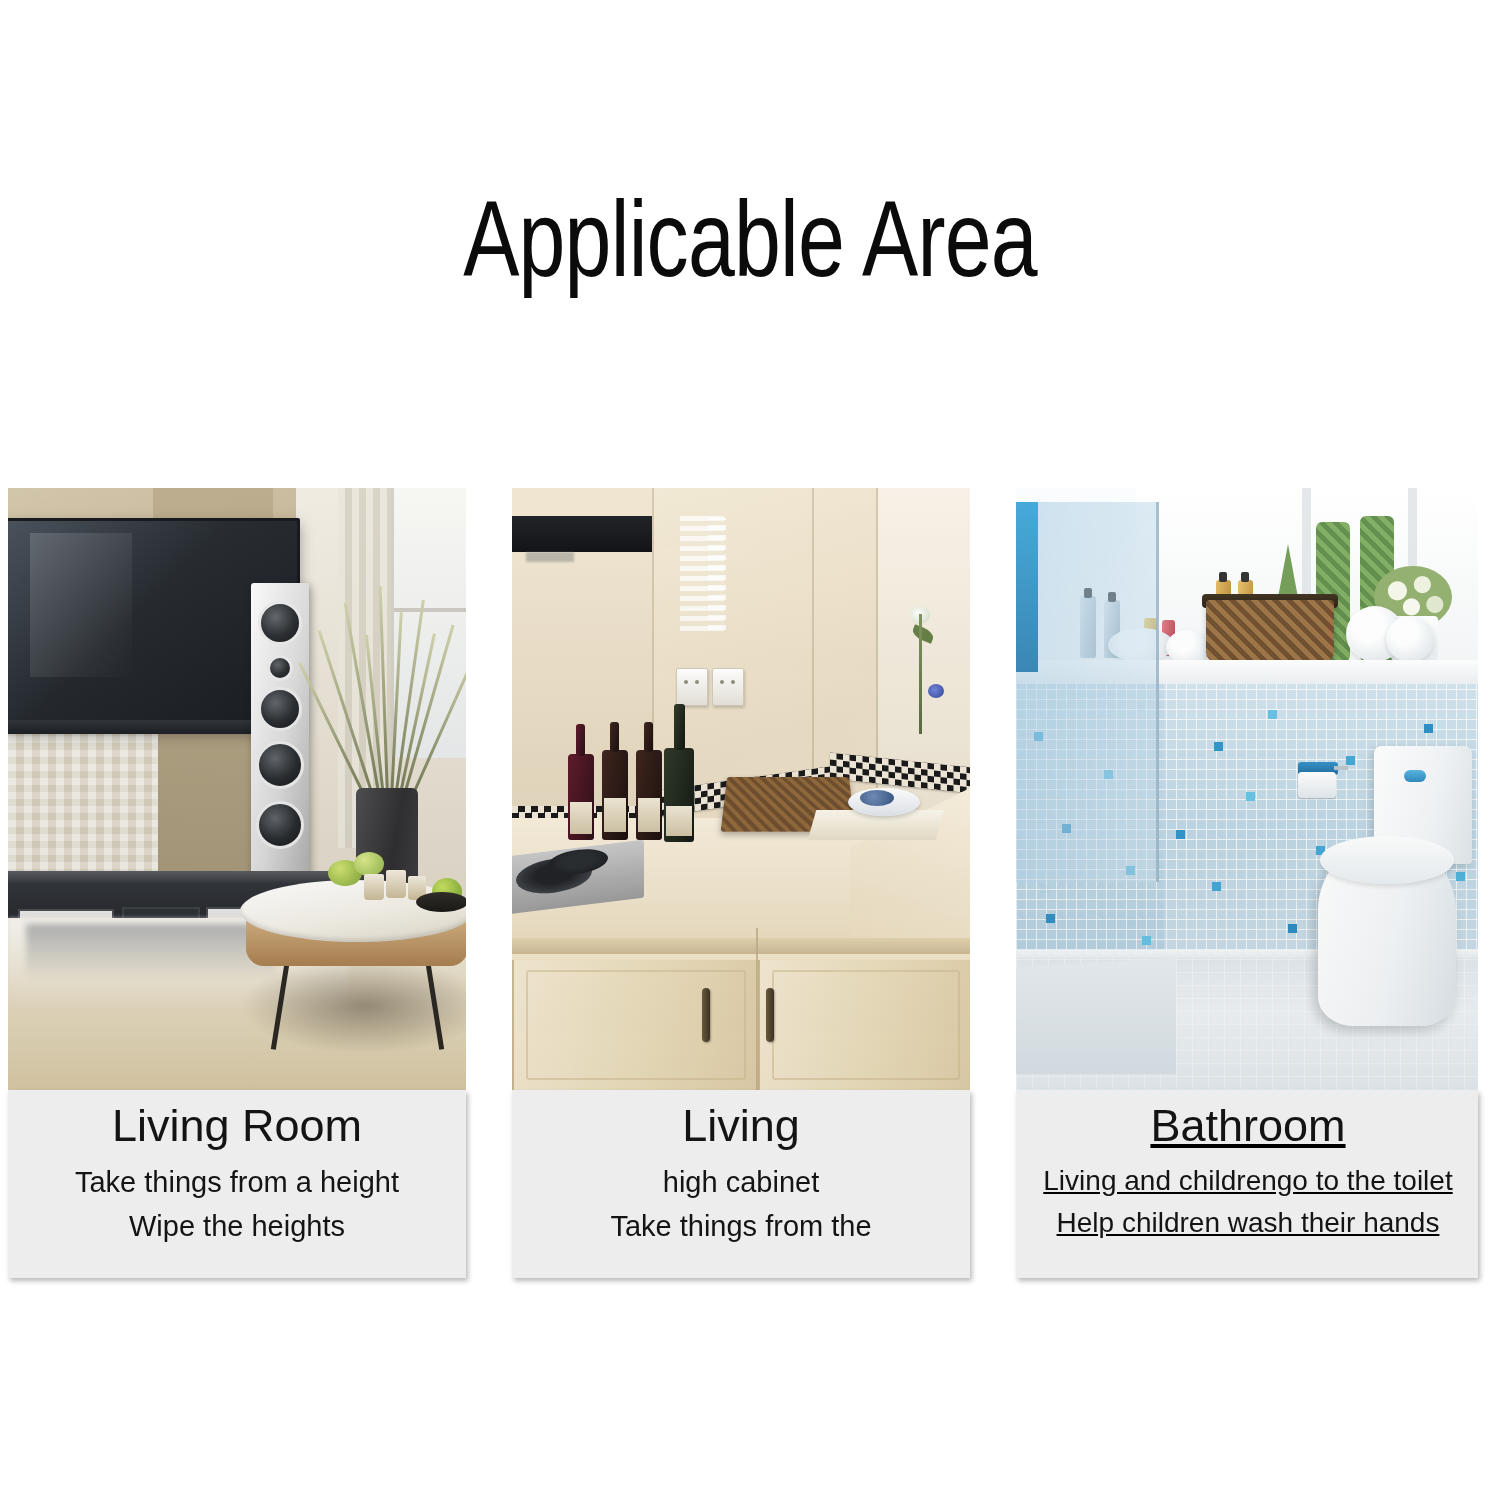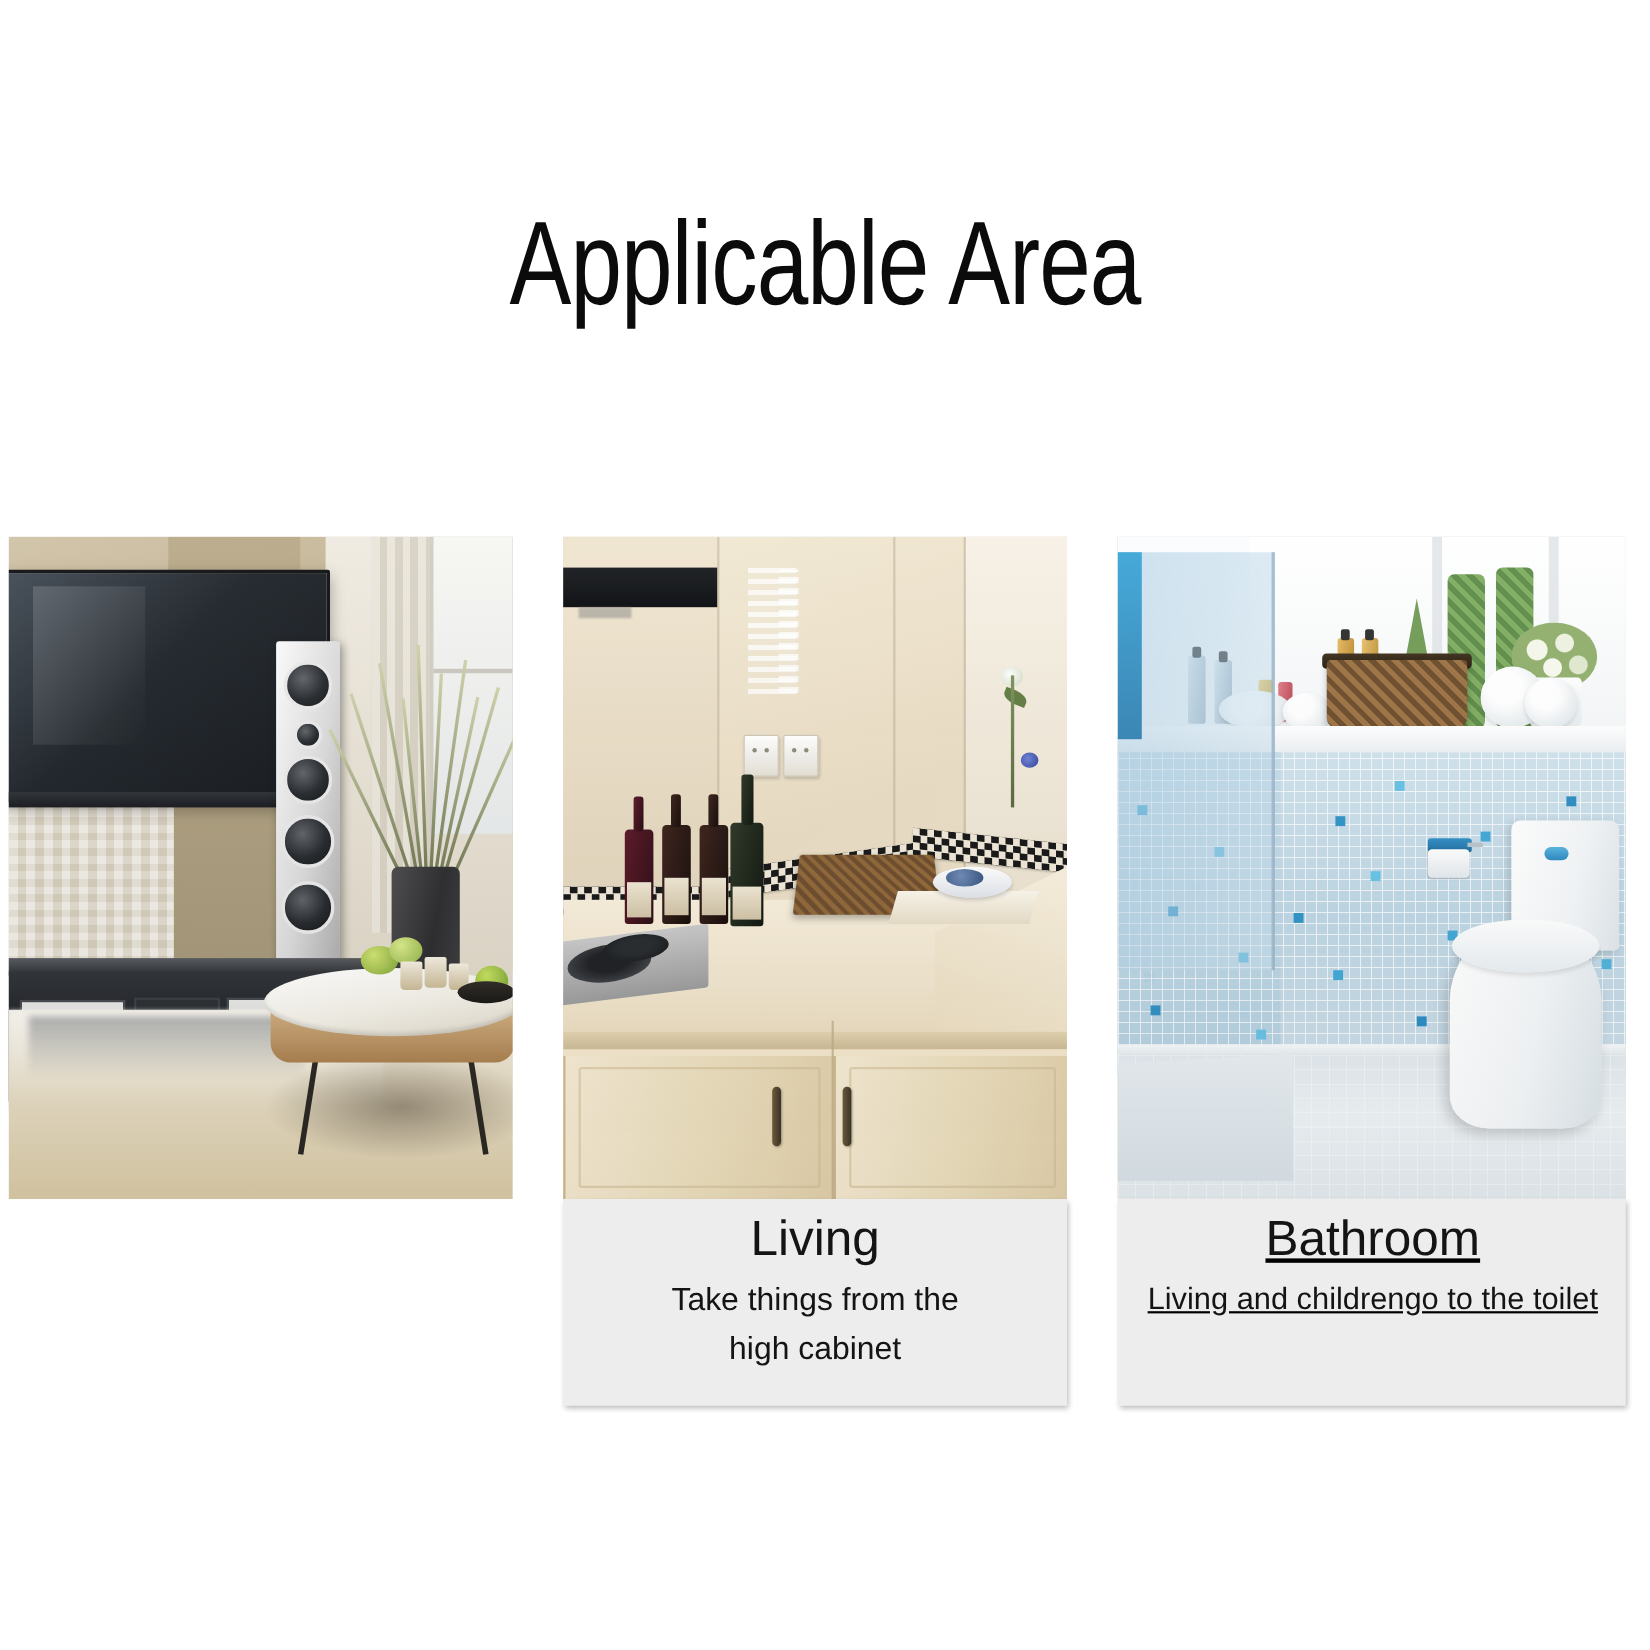"Living Room" div.caption { html: none -> <div> <div>Living Room</div> <div> <span>Take things from a height</span> <span>Wipe the heights</span> </div> </div> }
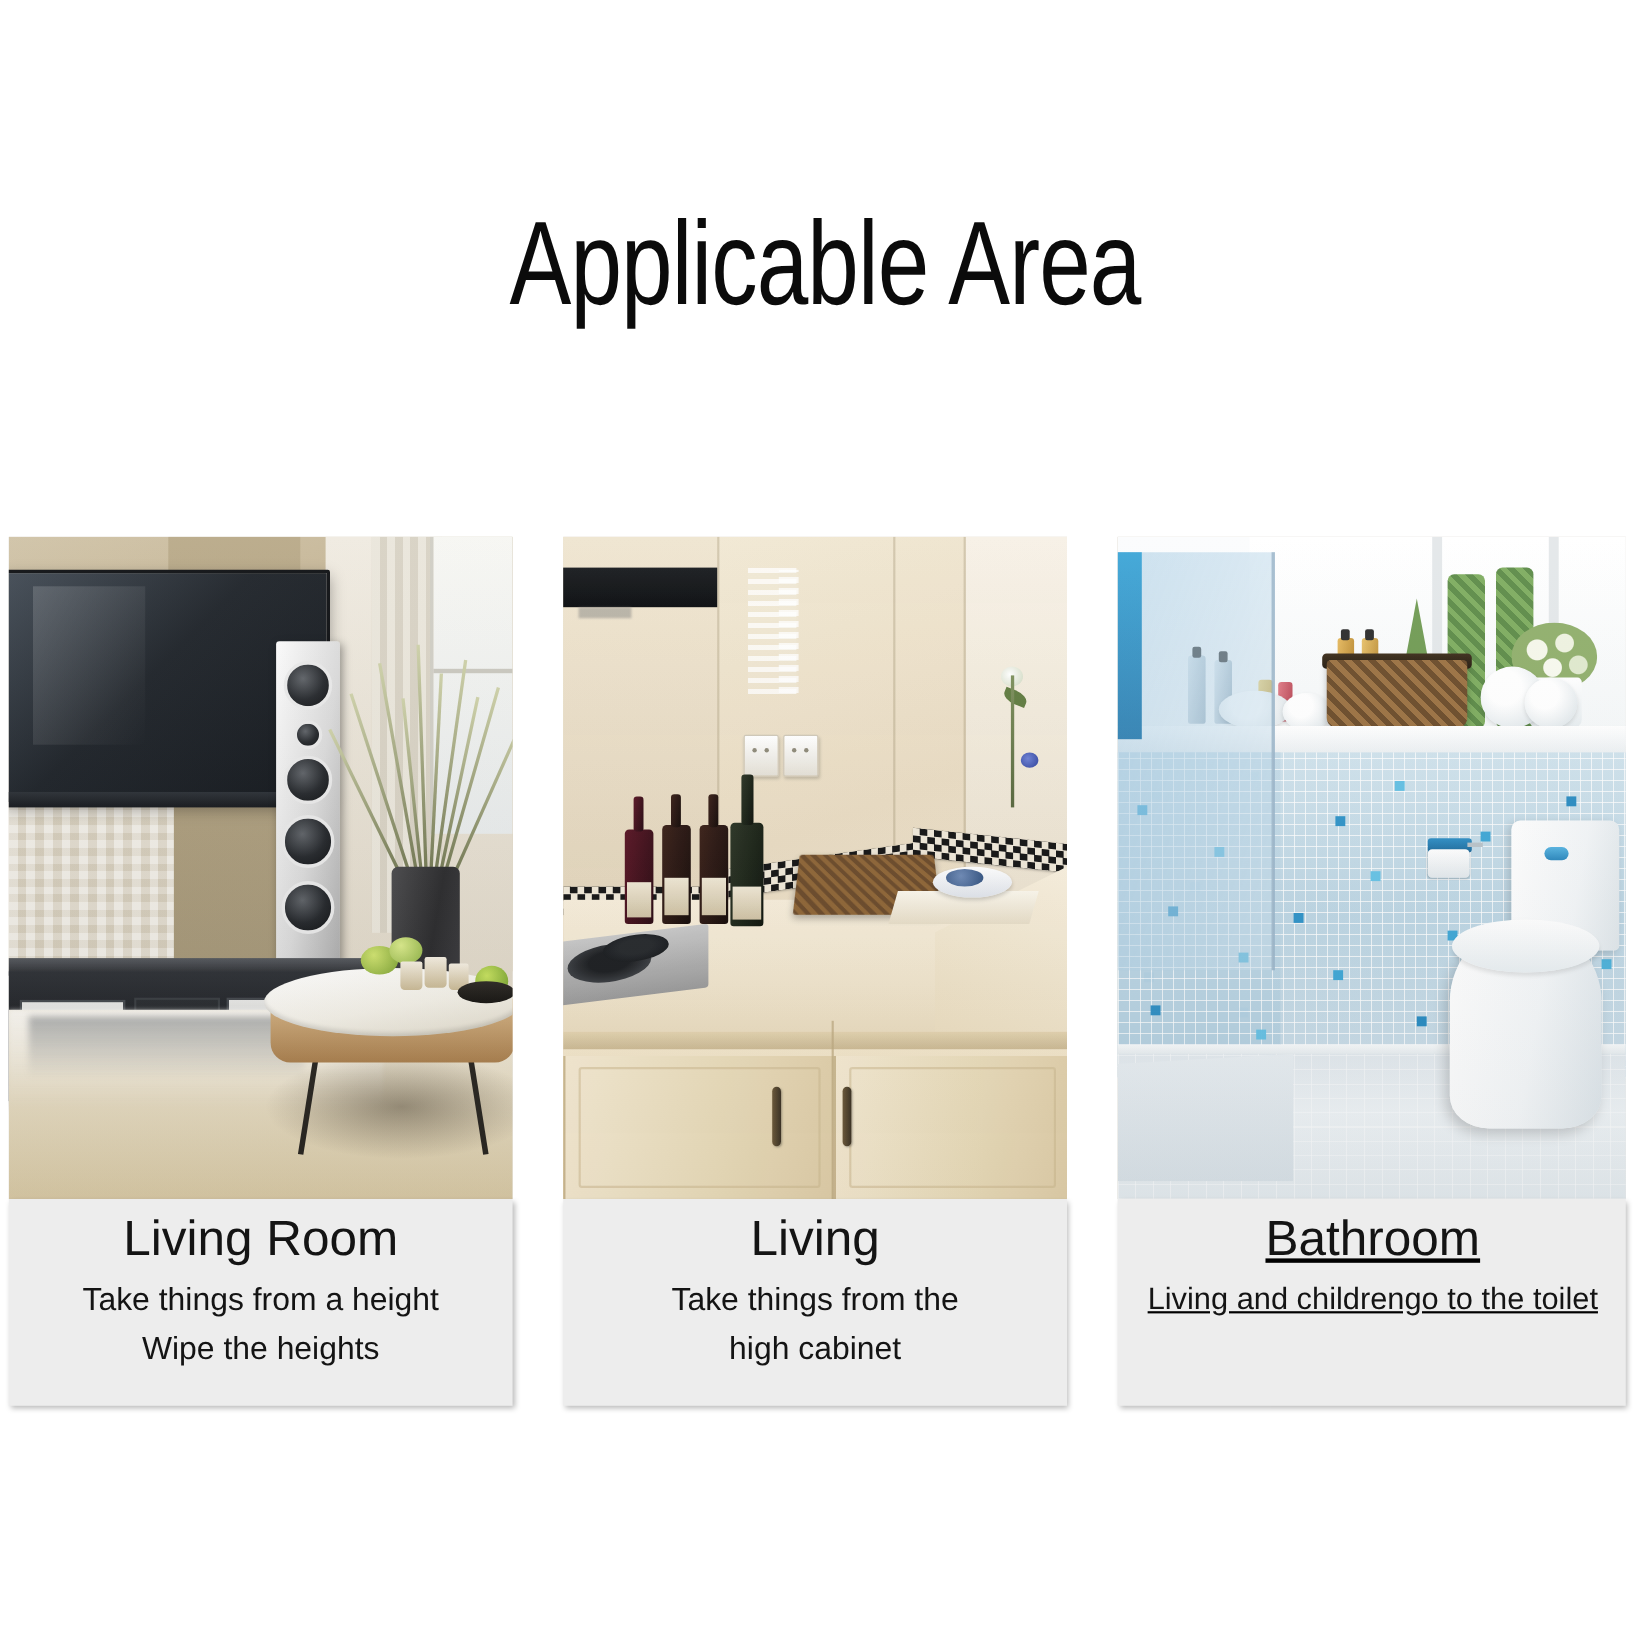"Take things from the" span.caption-line { order: before "high cabinet" -> after "high cabinet" }
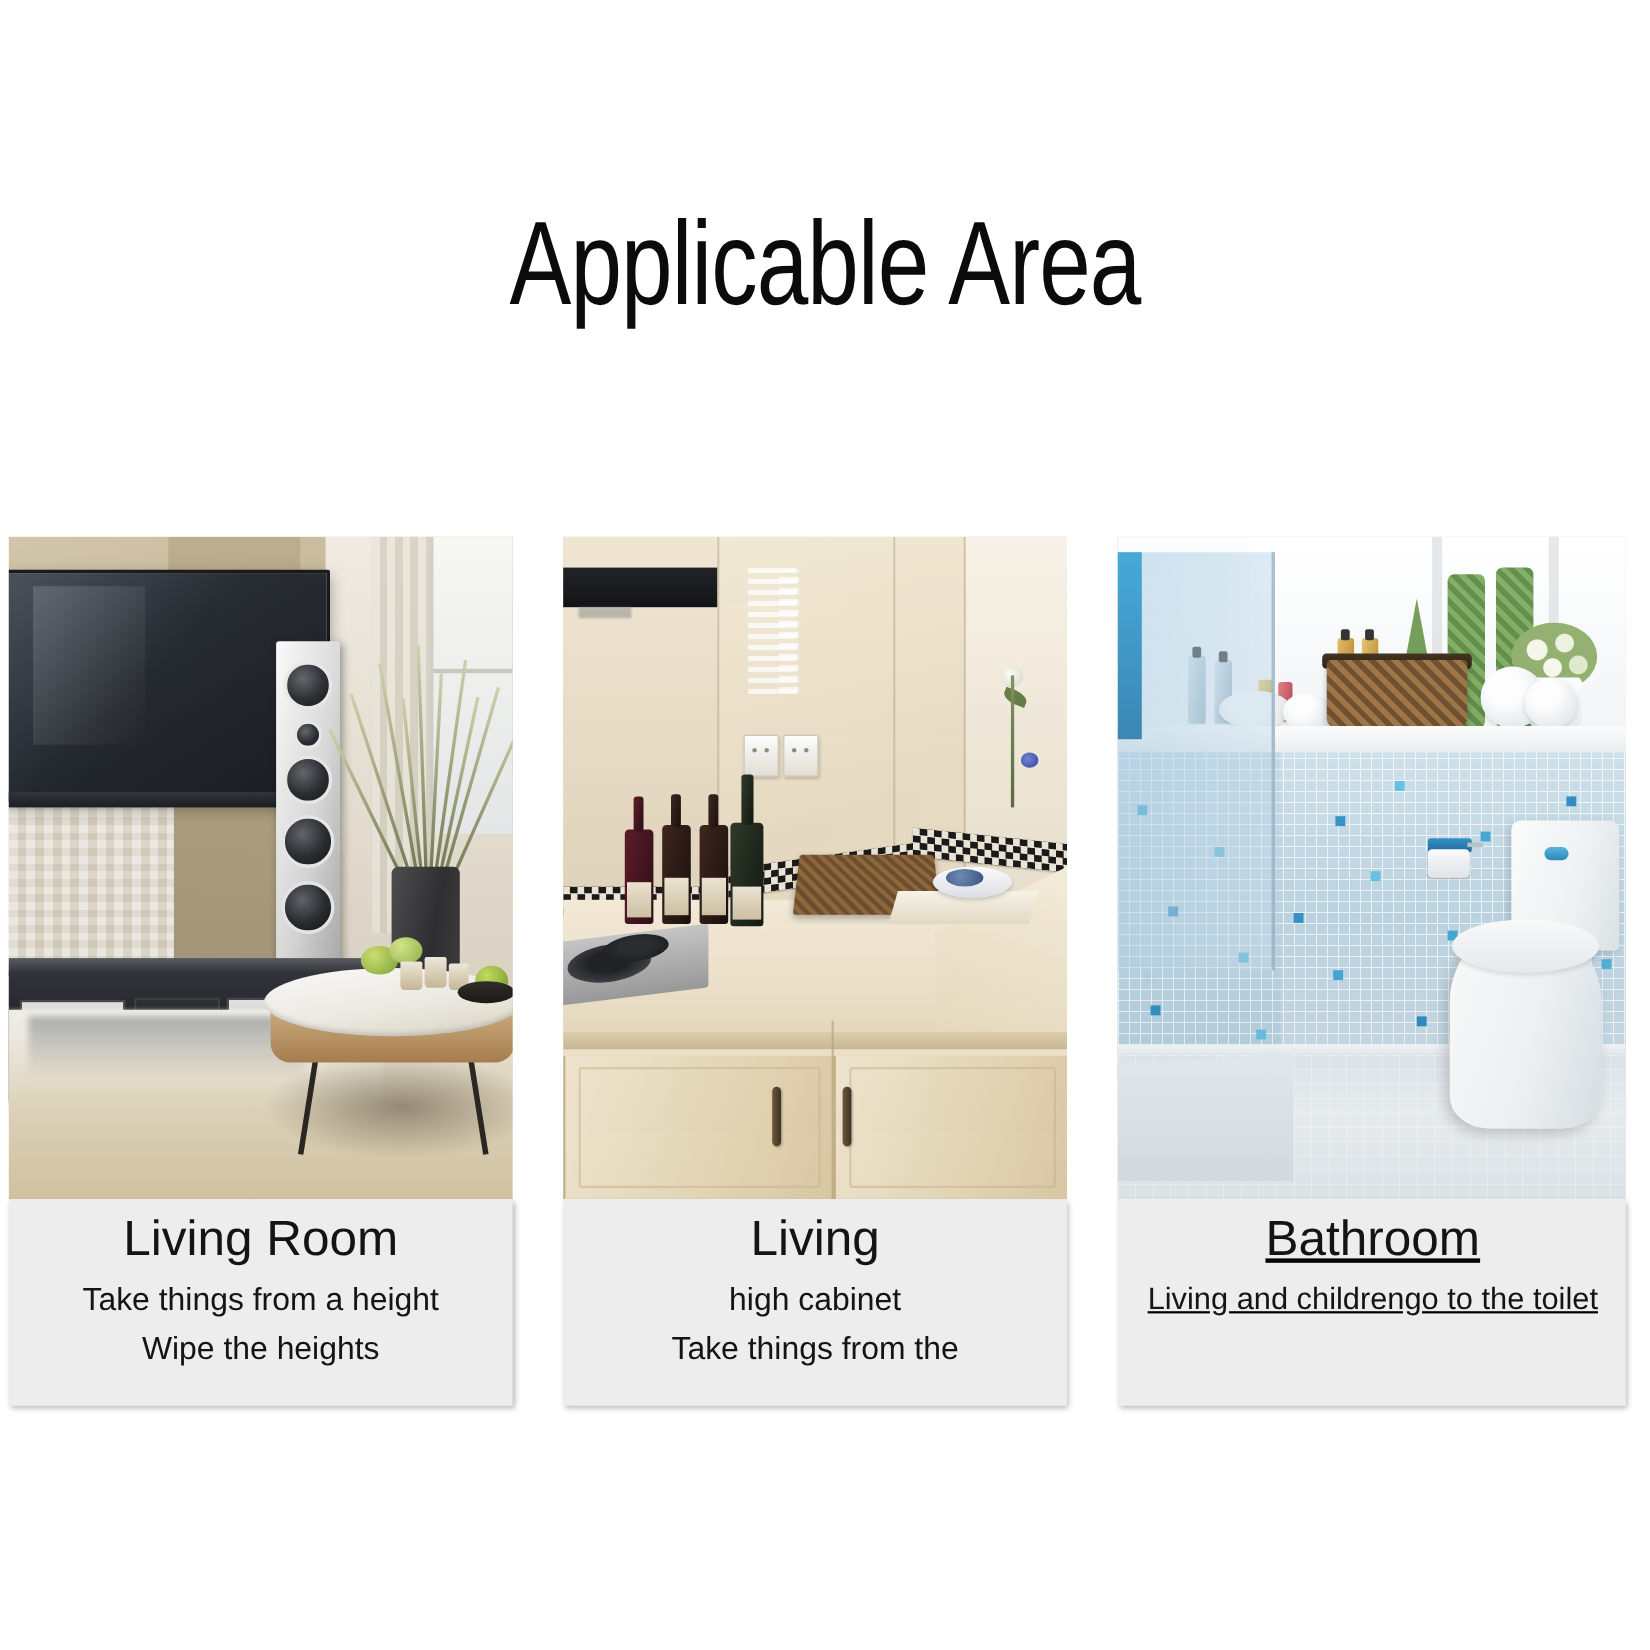"Help children wash their hands" span.caption-line { html: none -> <span>Help children wash their hands</span> }
